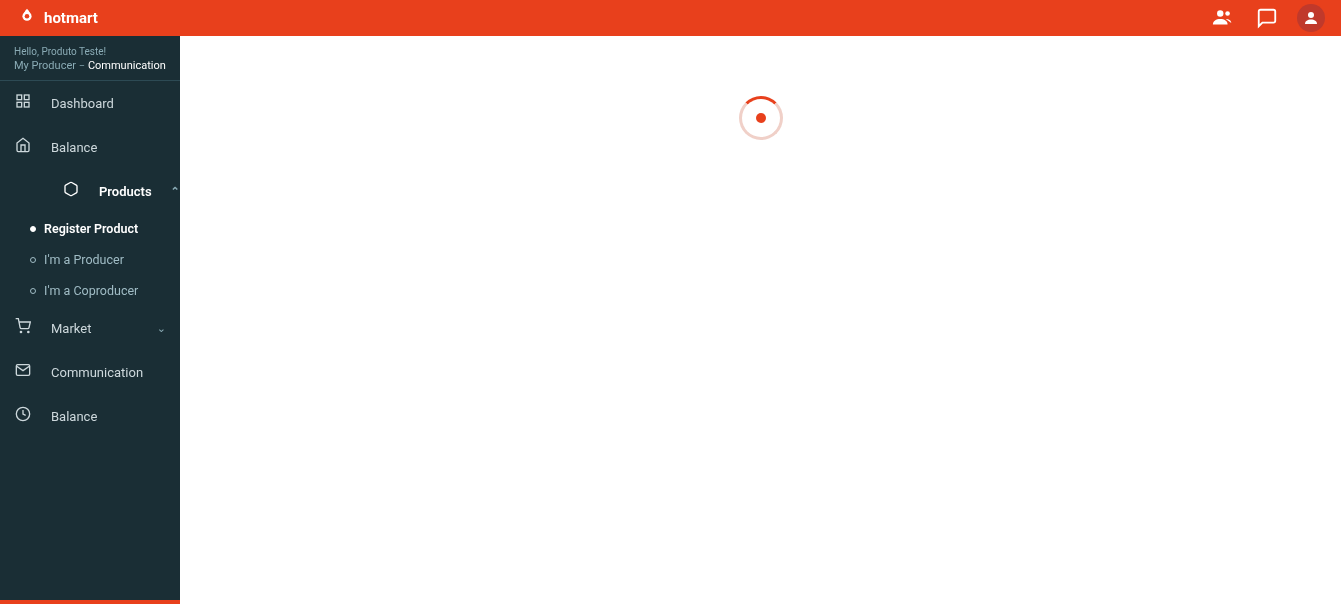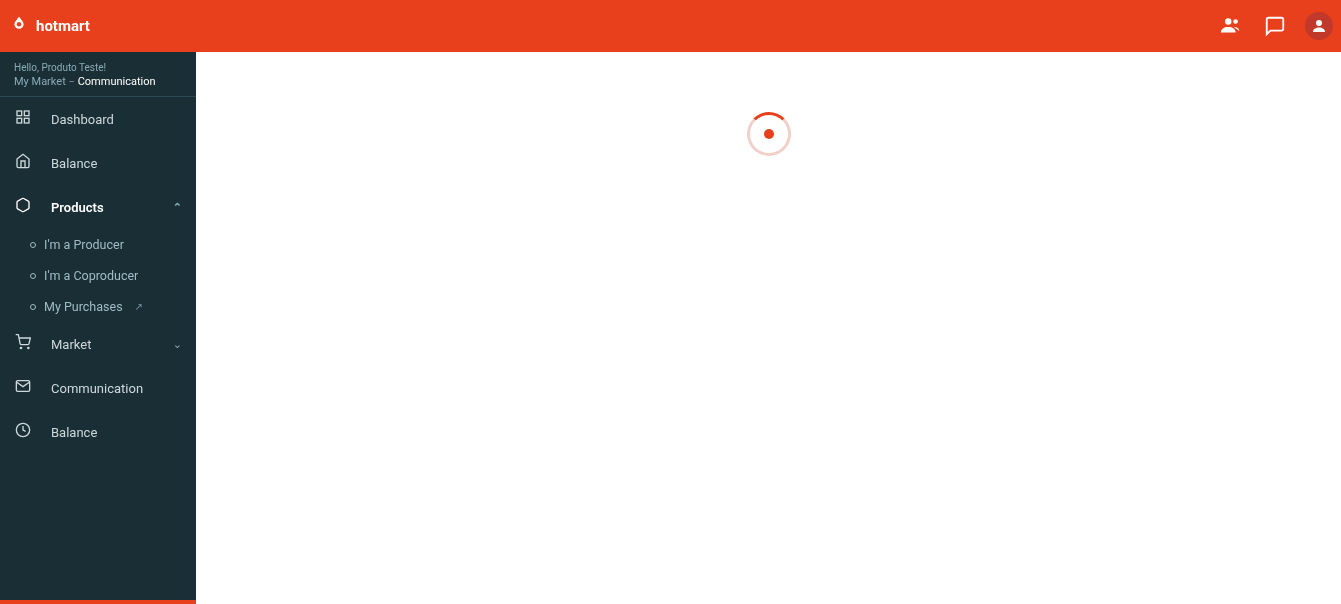"hotmart" .header { height: 52px -> 36px; padding: 0 8px -> 0 16px }
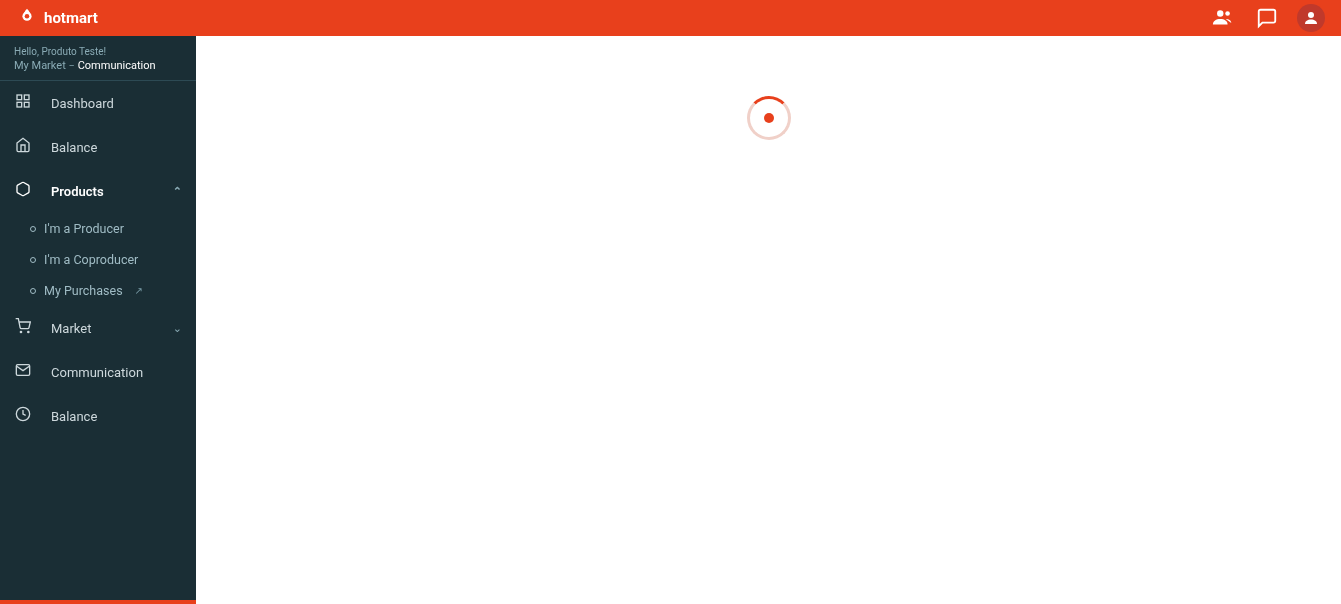"Hello, Produto Teste!" .sidebar { width: 196px -> 180px }
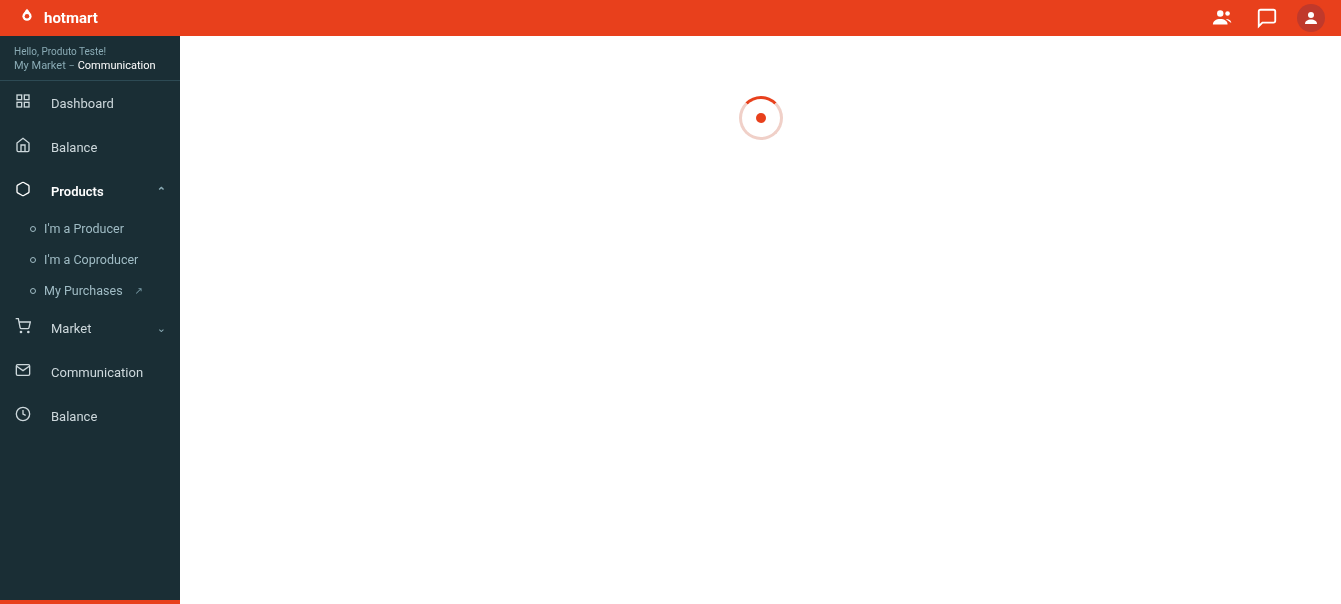"My Market" span { text: Market -> Producer }
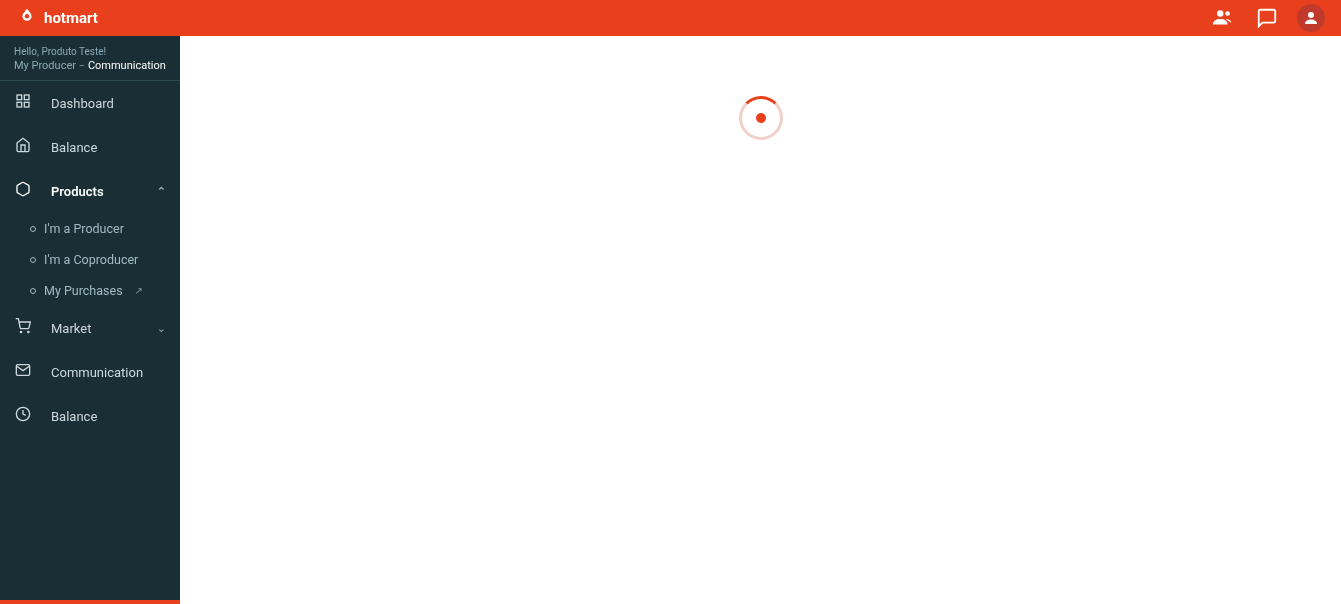"Products" .nav-item.products-header { margin-left: none -> 48px }
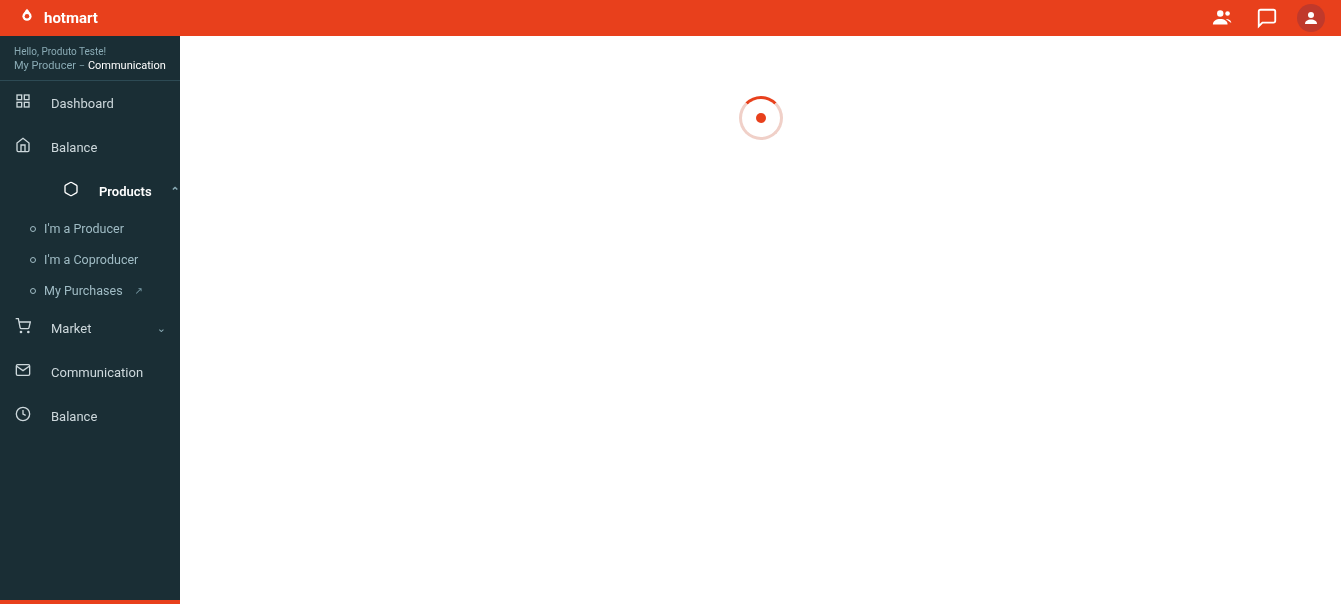"Register Product" div.nav-sub-item { html: none -> <div> <div></div> <span>Register Product</span> </div> }
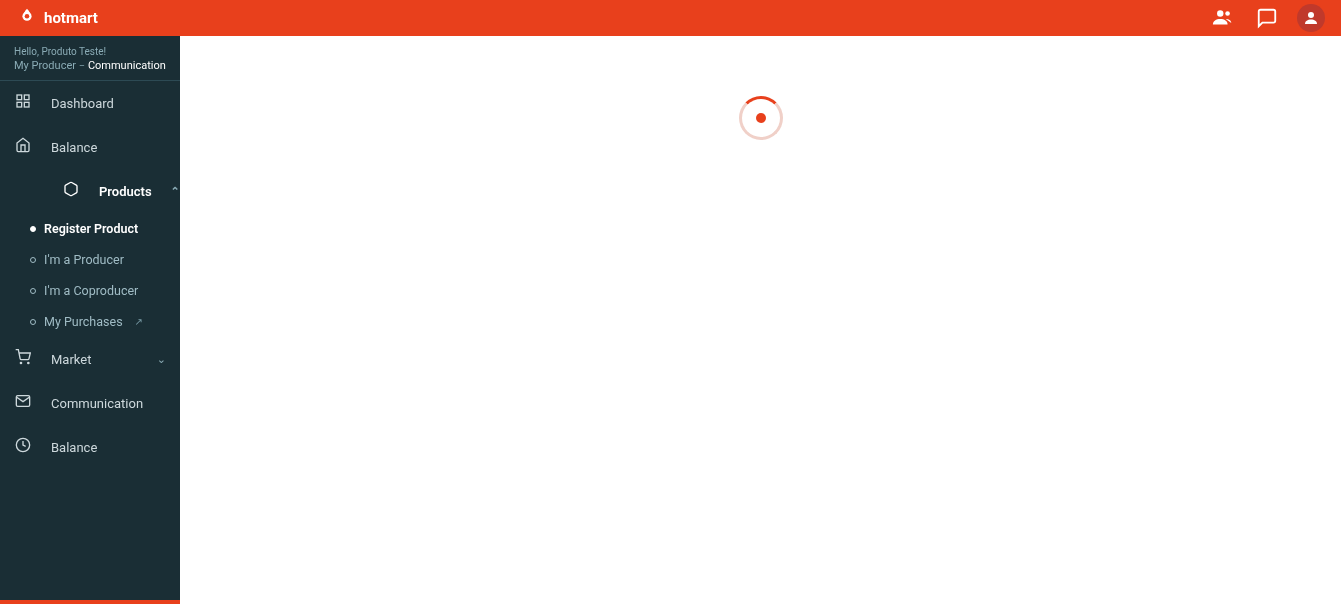"My Purchases" div.nav-sub-item { html: <div> <div></div> <span>My Purchases</span> <span>↗</span> </div> -> none }
